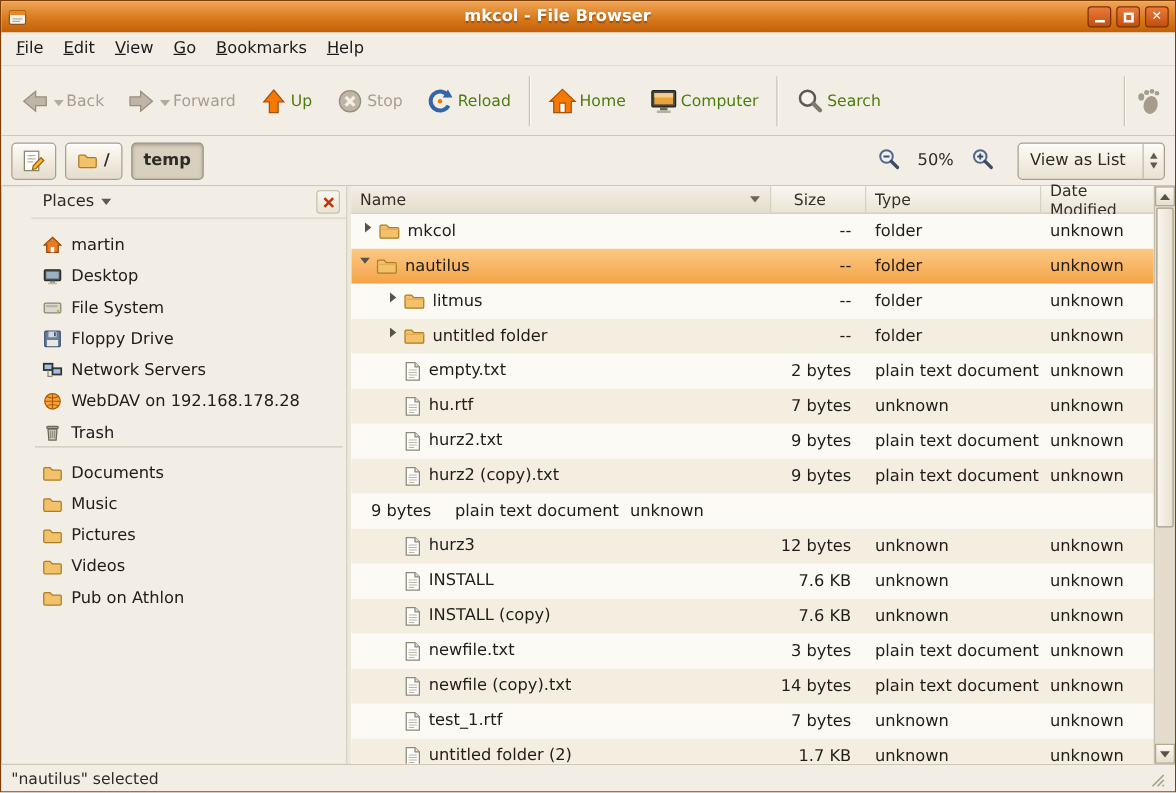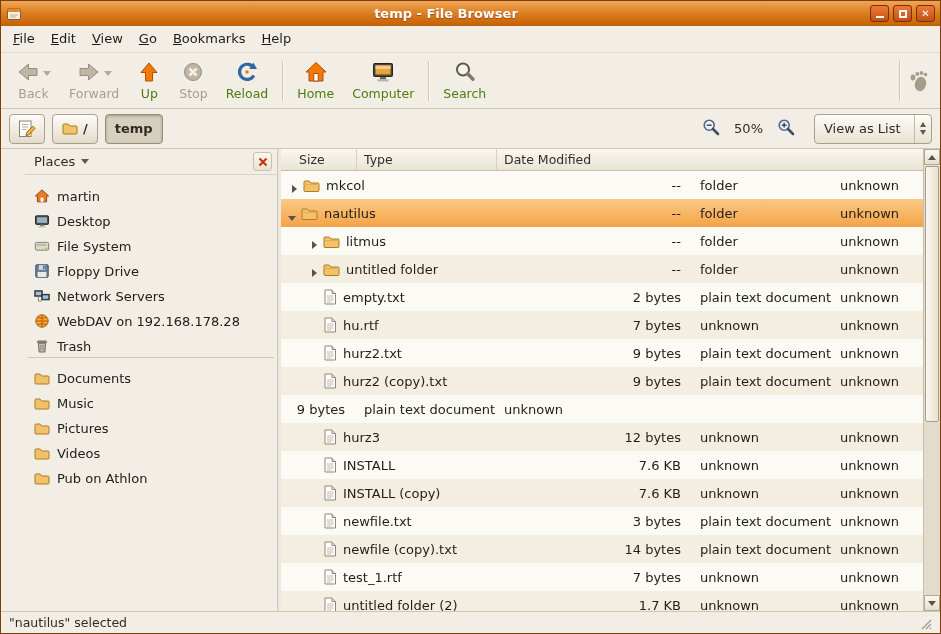"temp - File Browser" span.title-text { text: temp -> mkcol }
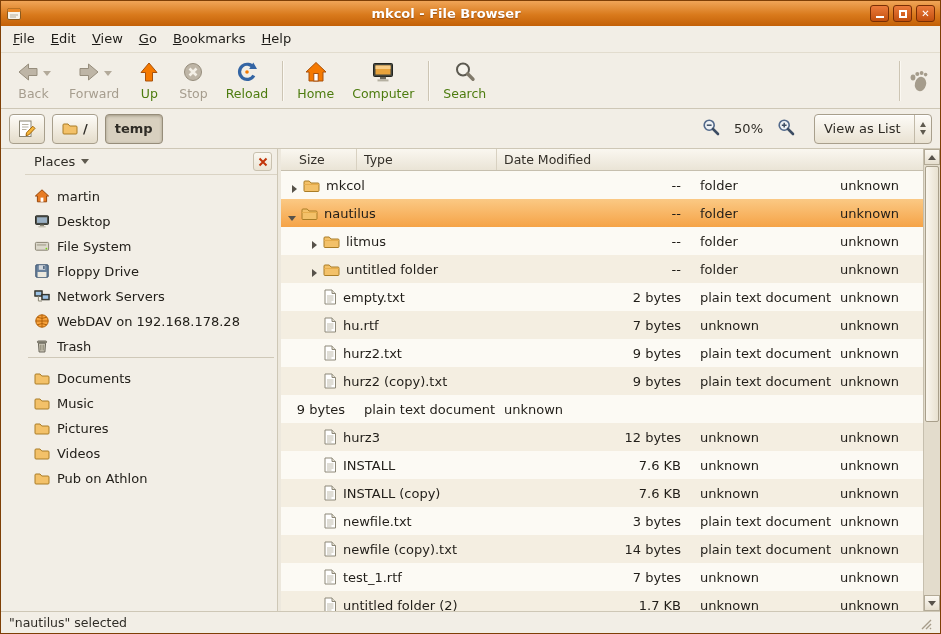"Back" .tool-button { flex-direction: column -> row }
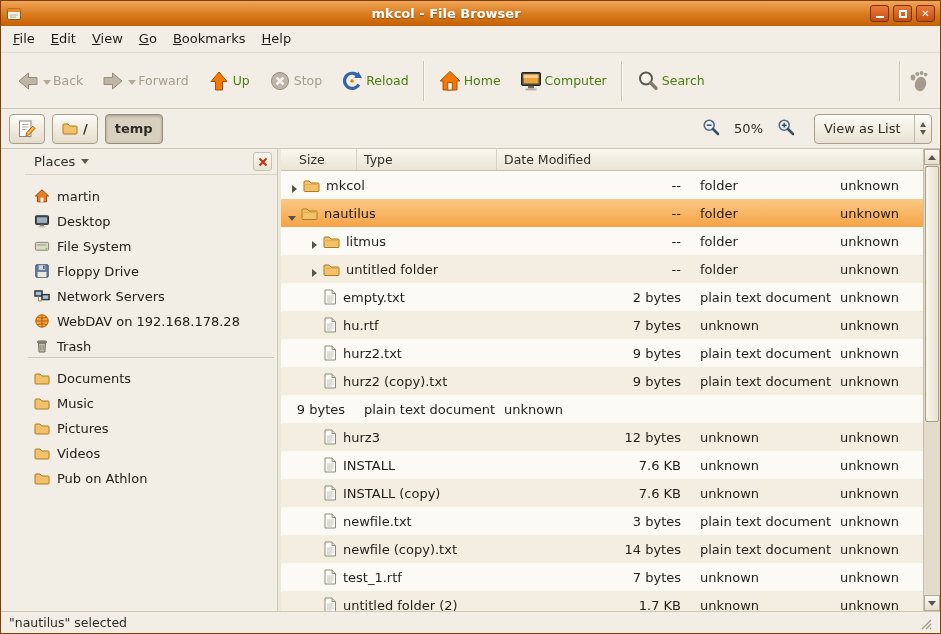"Name" div.hcell { html: none -> <div> <span>Name</span> <span></span> </div> }
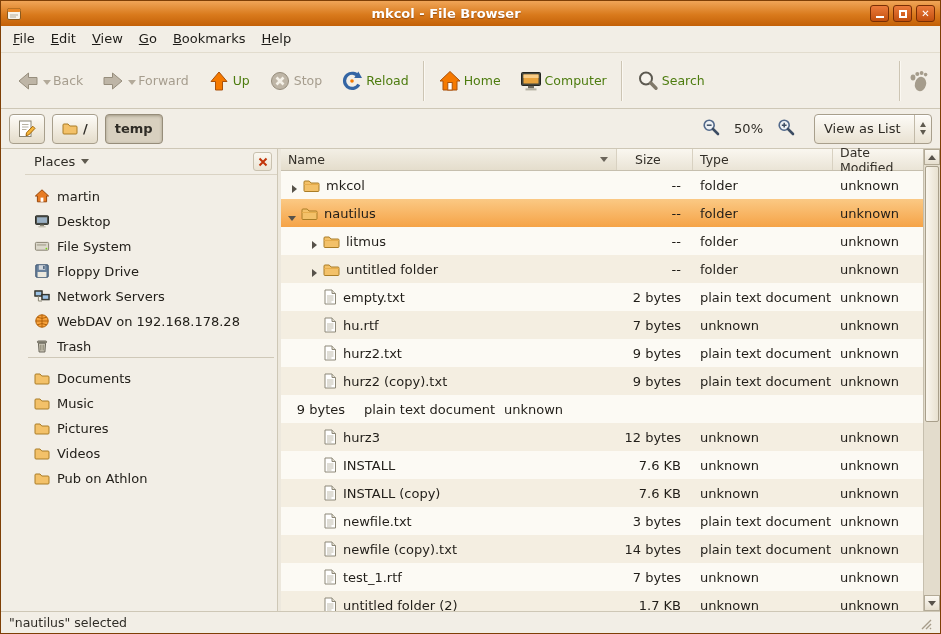"mkcol" .c-name { align-items: flex-end -> flex-start }
